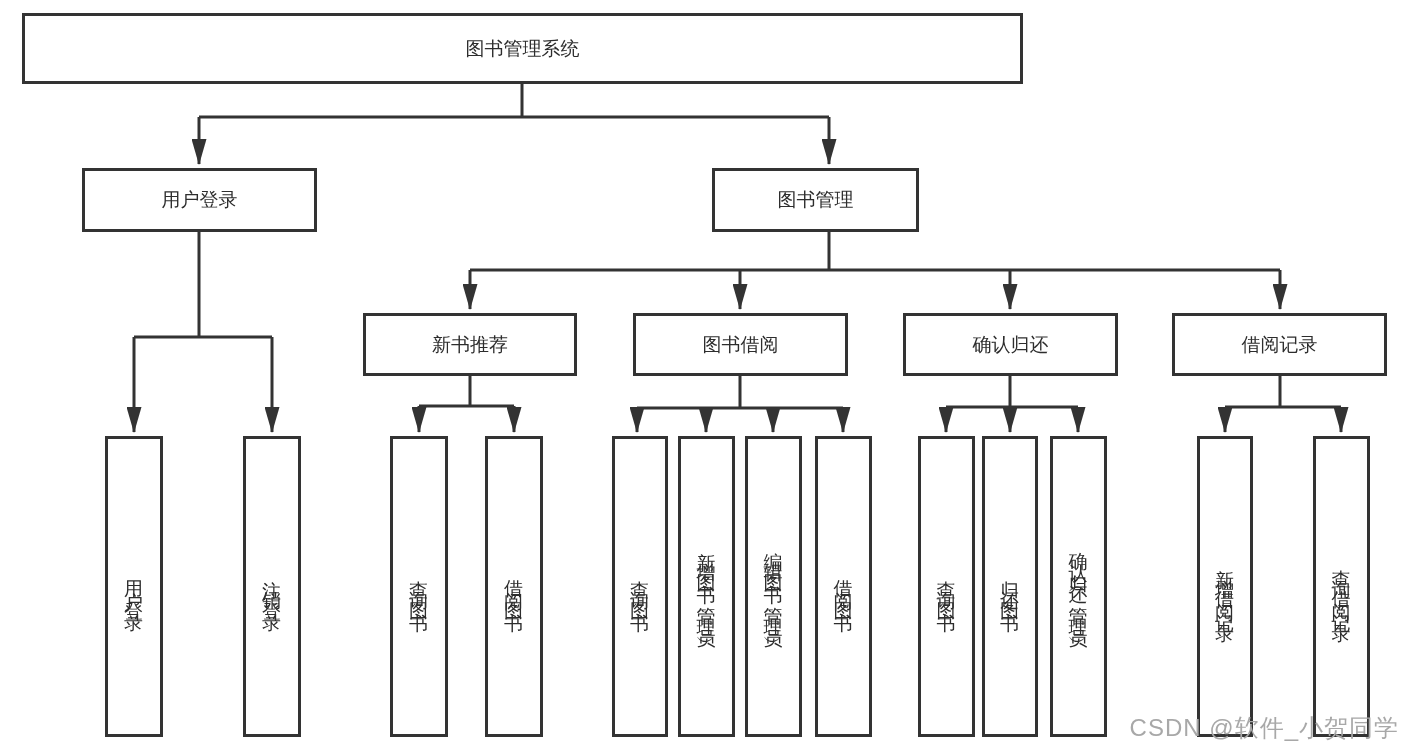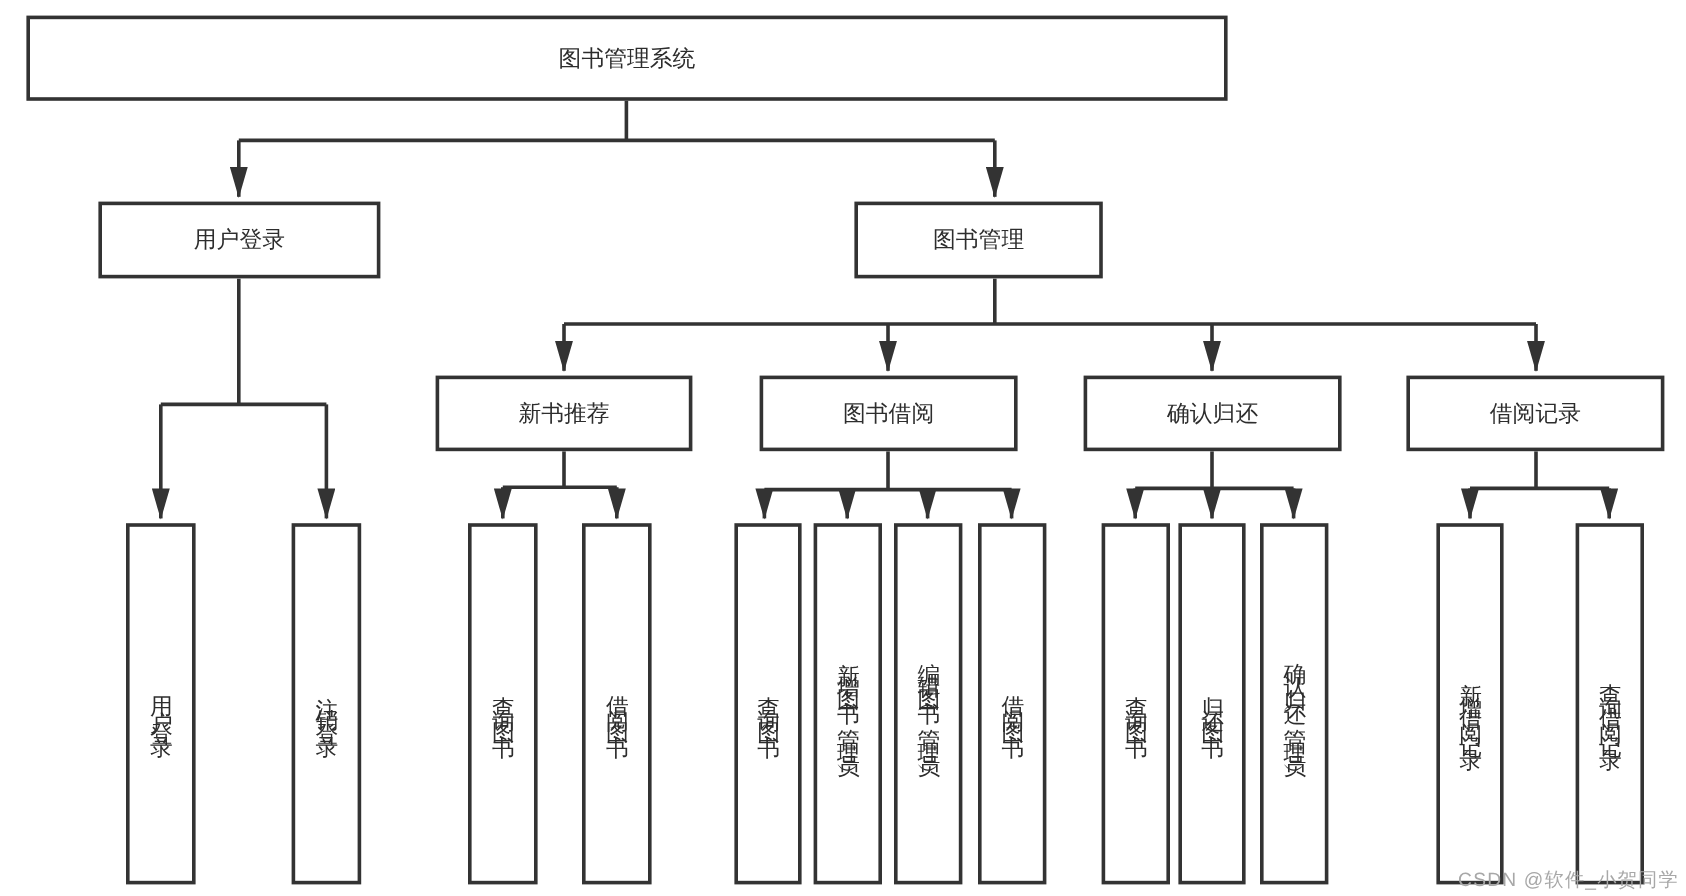"CSDN @软件_小贺同学" .watermark { font-size: 16px -> 24px }
